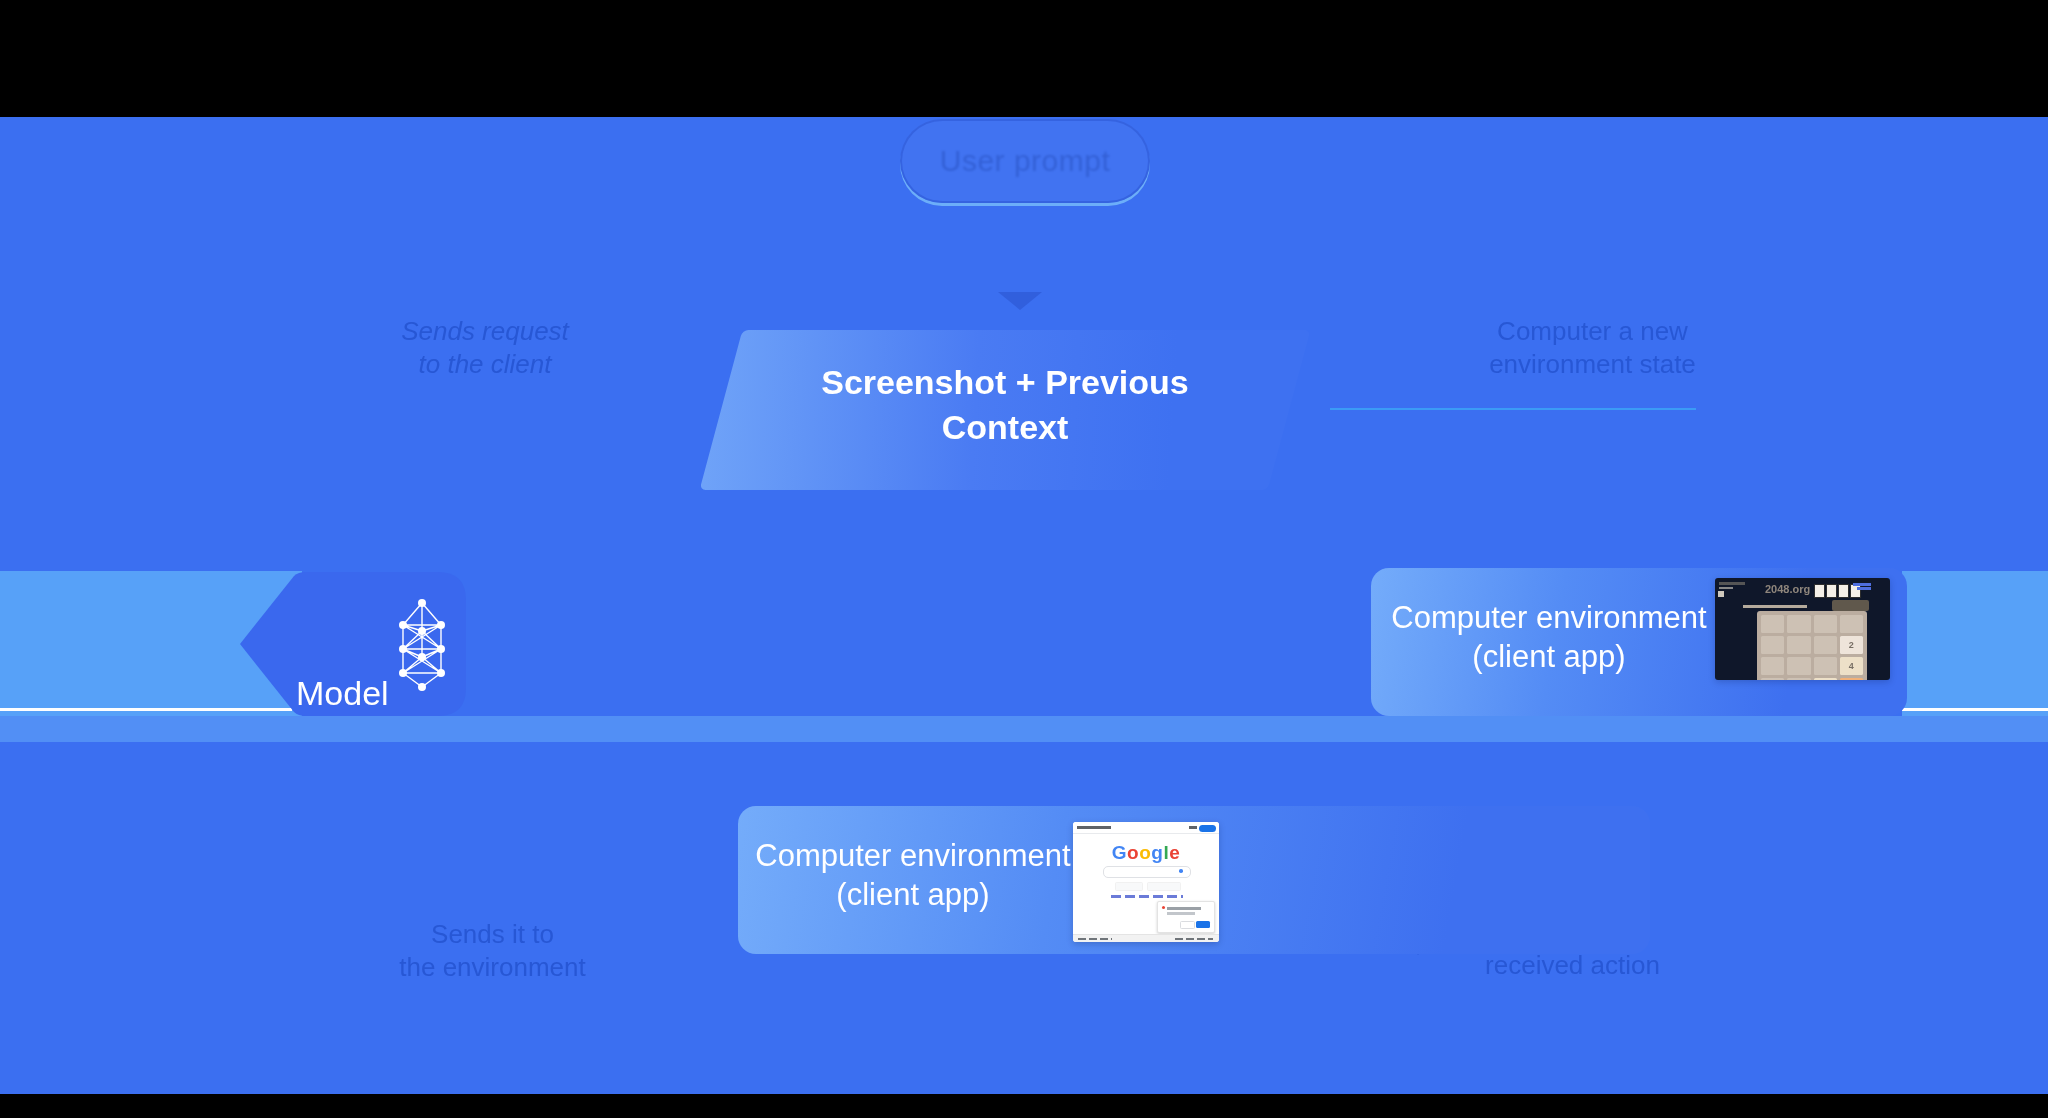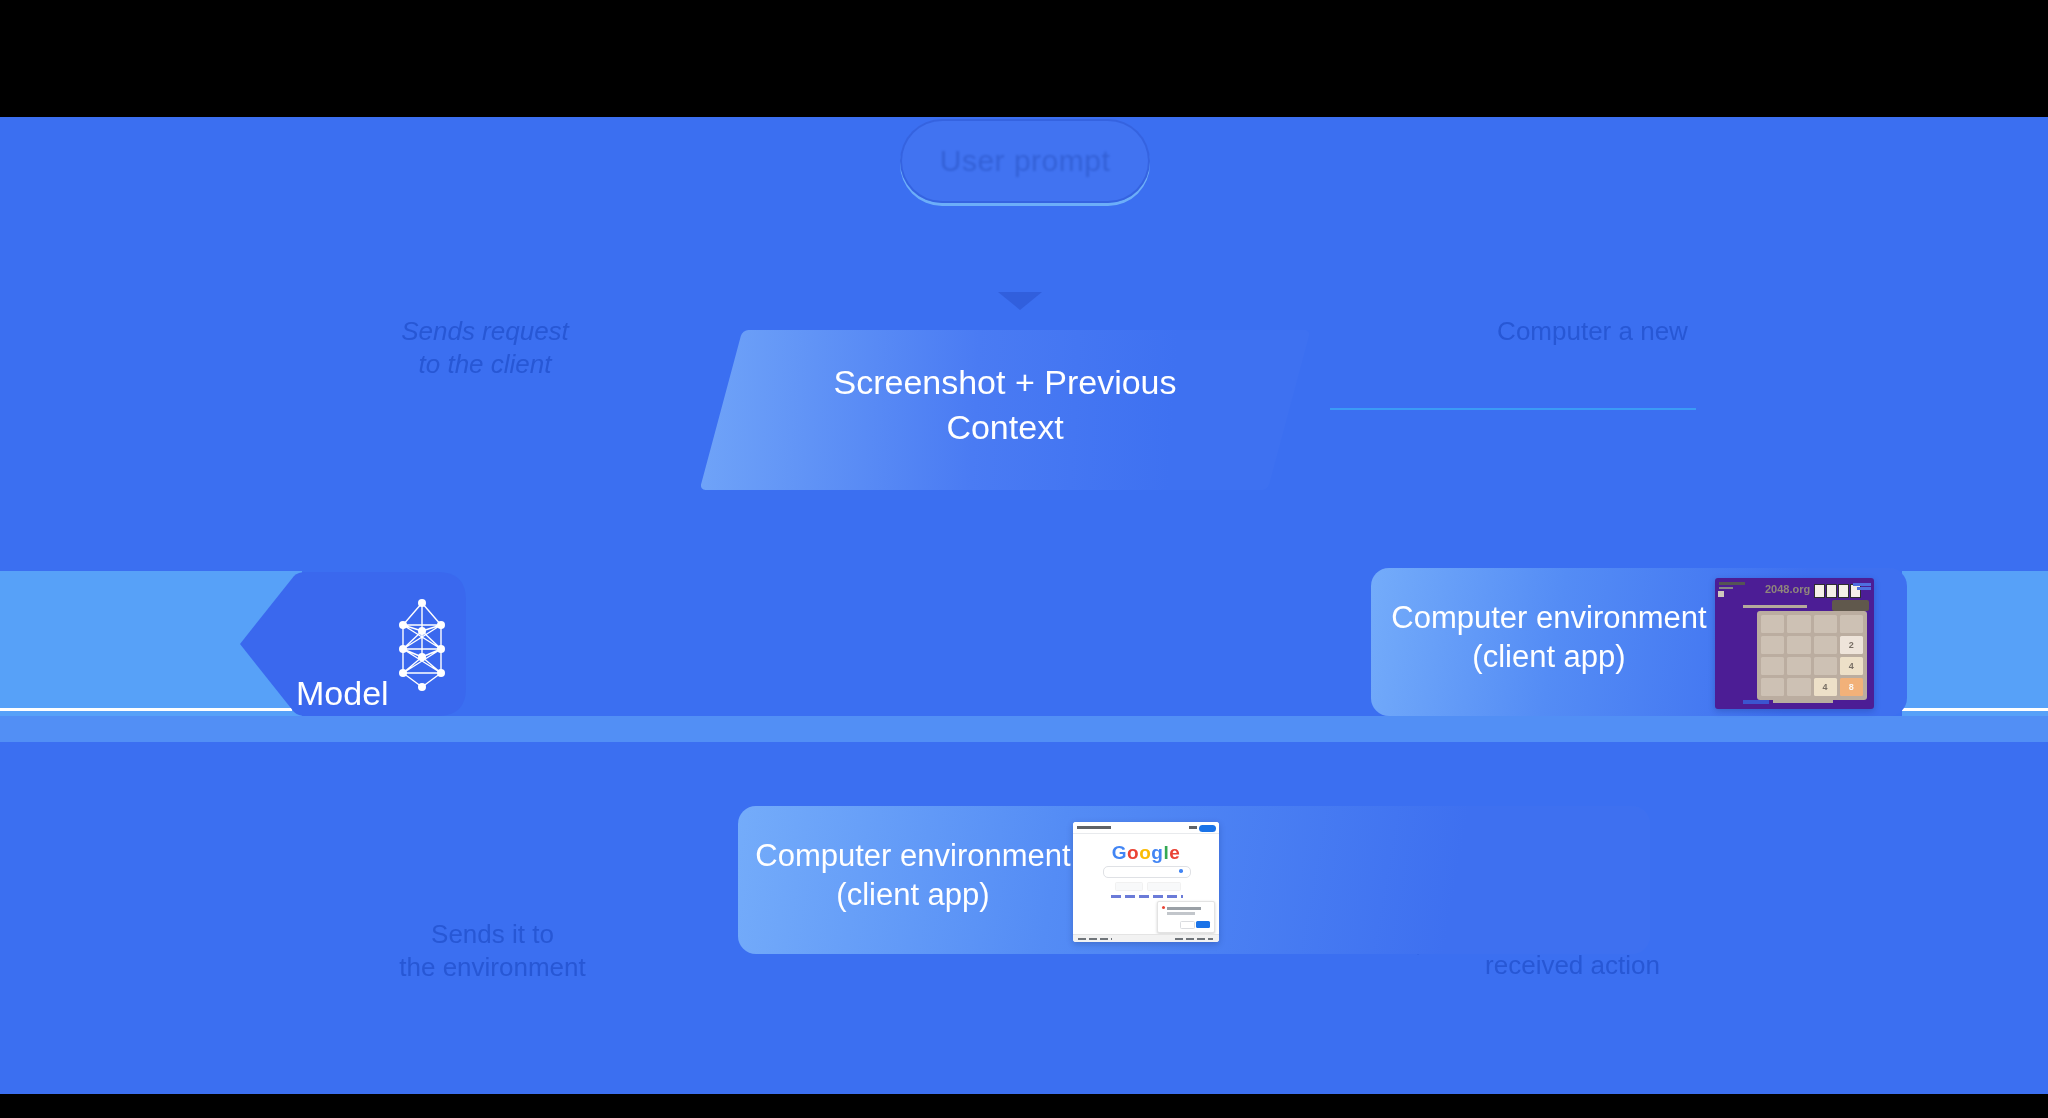"Screenshot + Previous" .context-label { font-weight: 400 -> 700 }
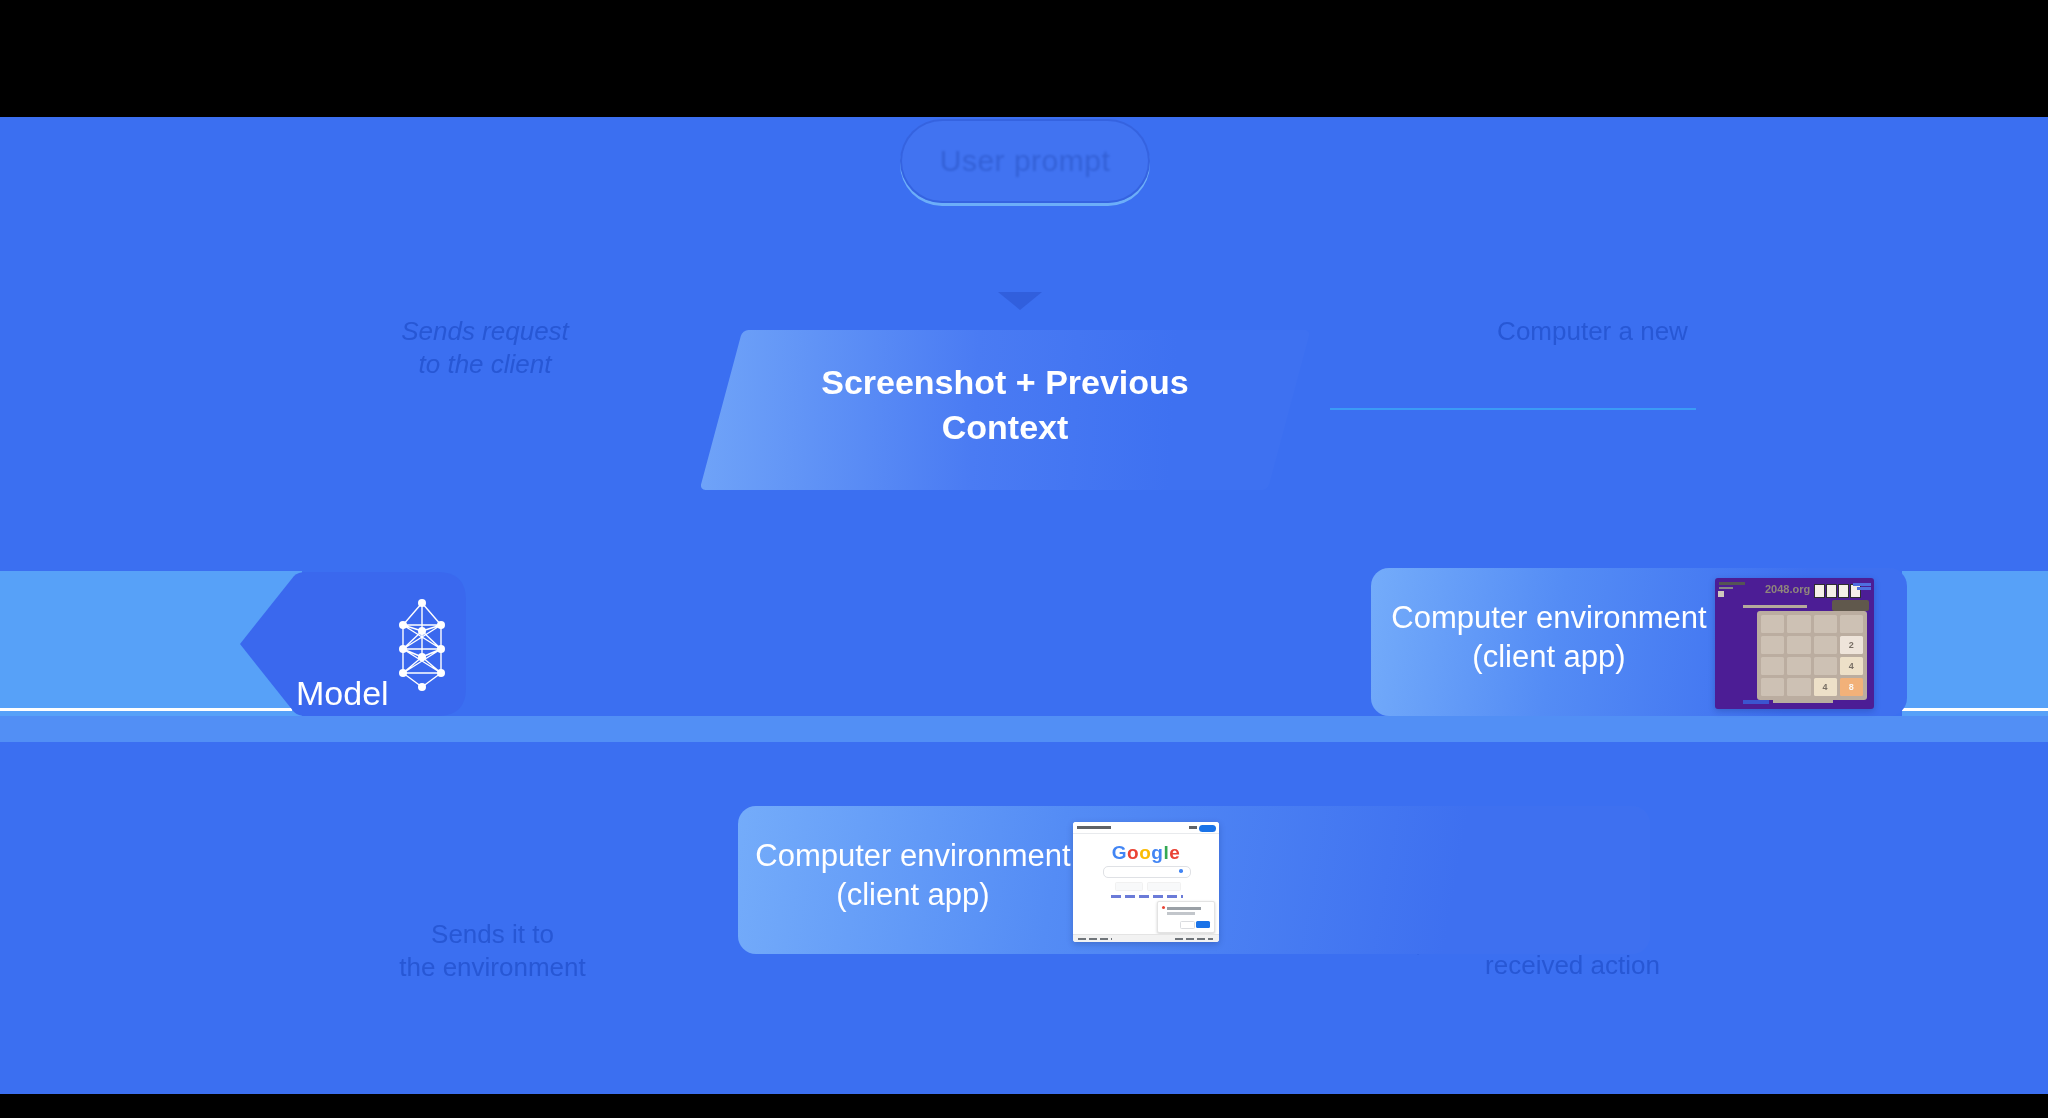"environment state" div { html: none -> <div>environment state</div> }
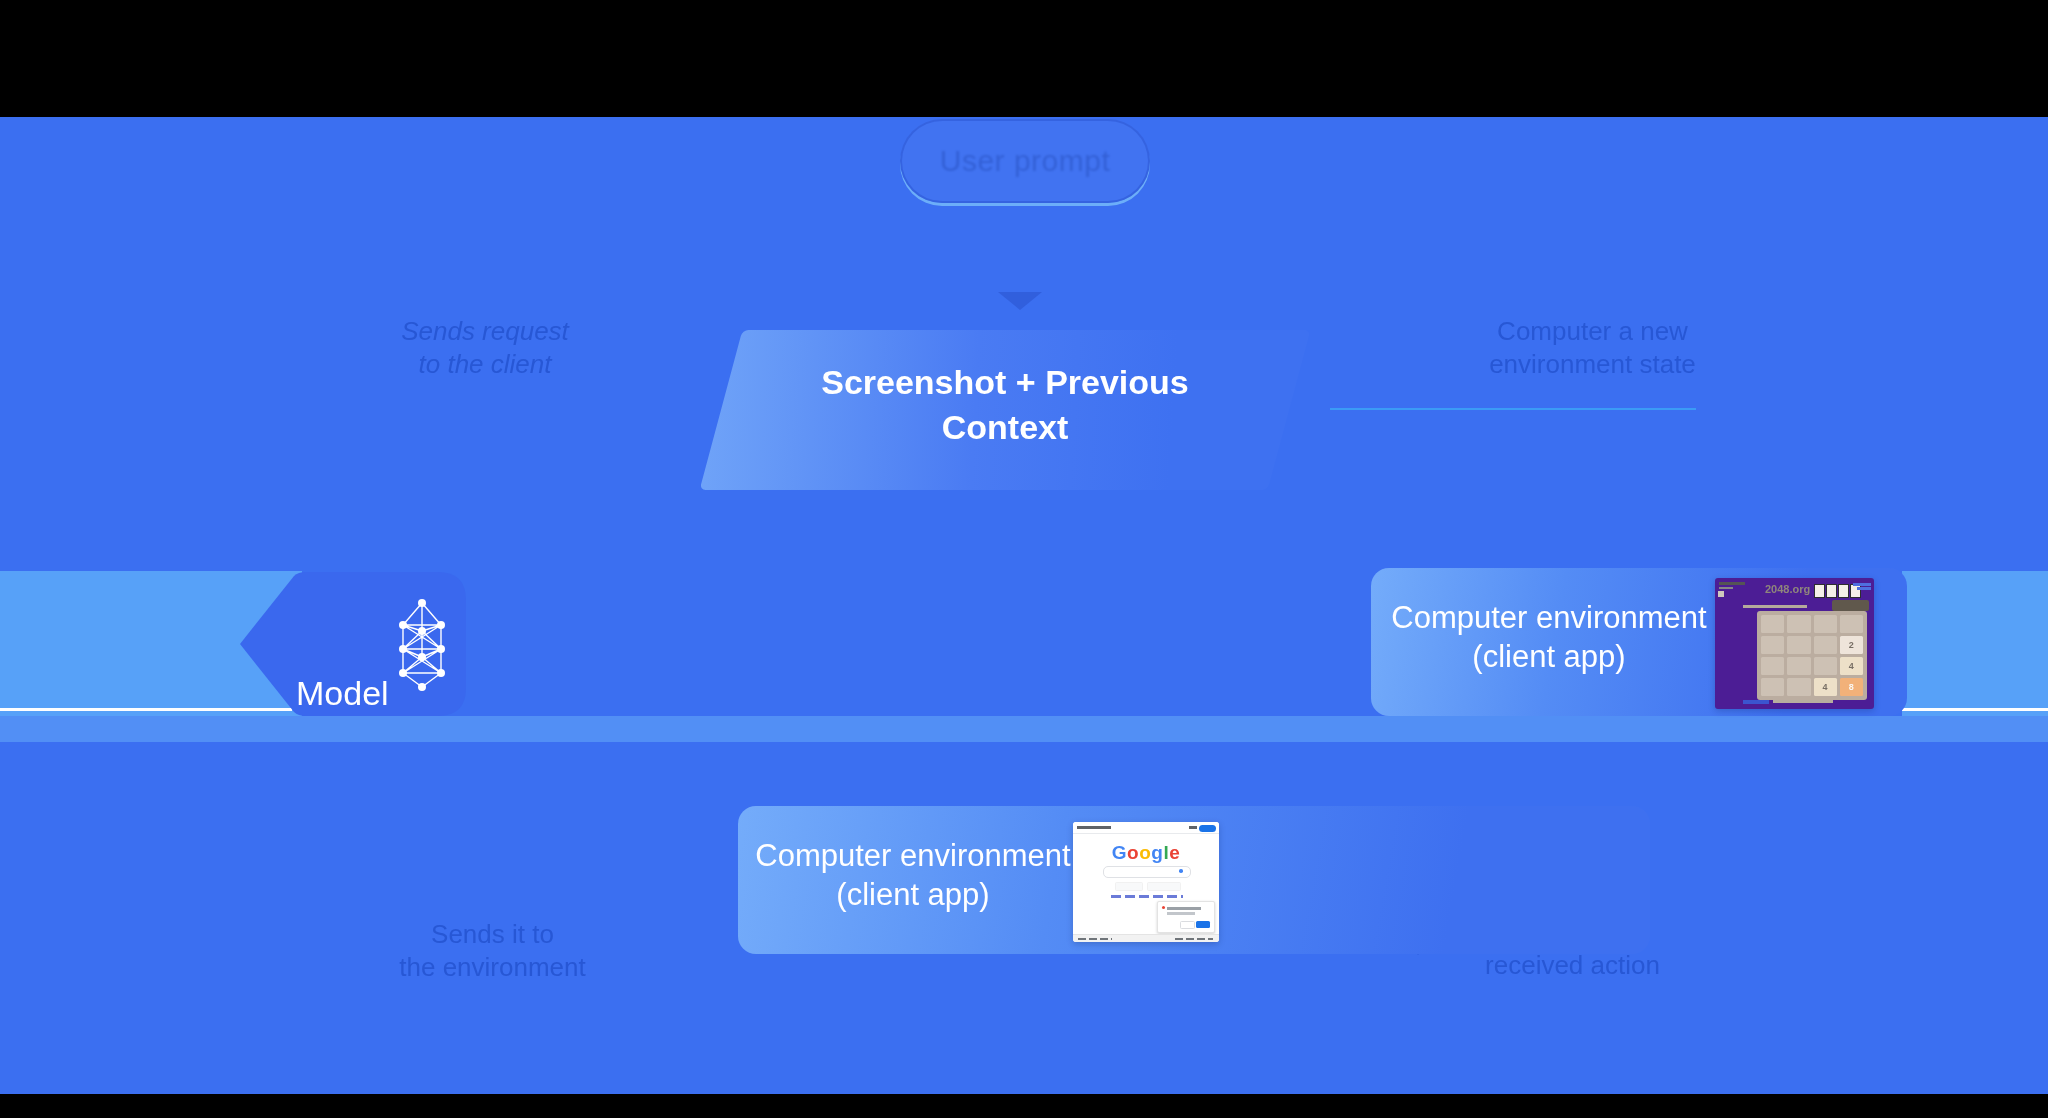"2048.org" .shot-2048 { background: #4c1d95 -> #0f172a; height: 131px -> 102px; padding-left: none -> 16px }
